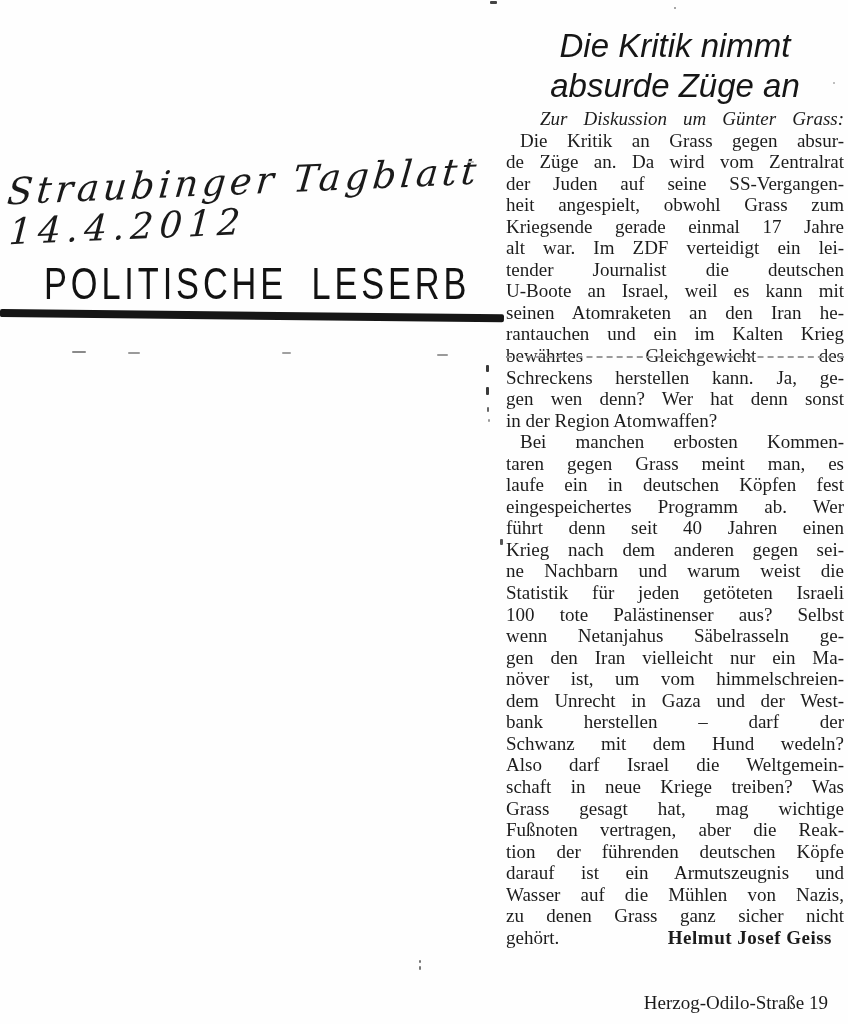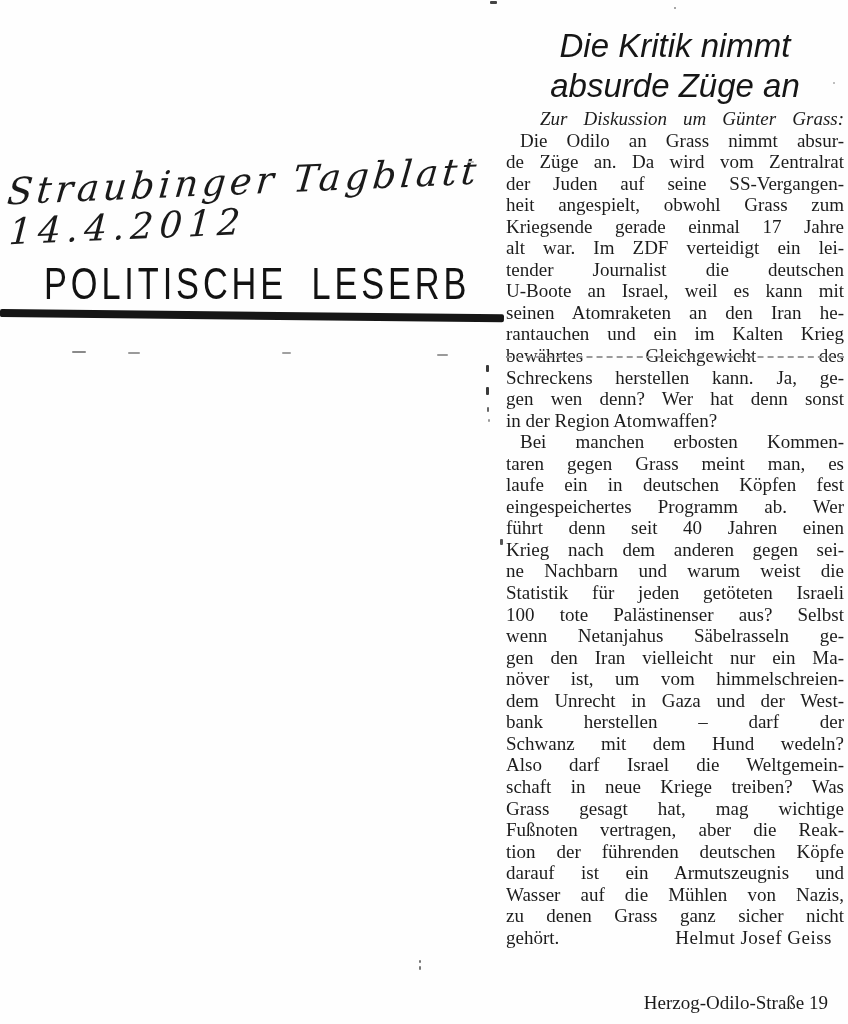"Die Odilo an Grass nimmt" div.bline { text: Odilo an Grass nimmt -> Kritik an Grass gegen }
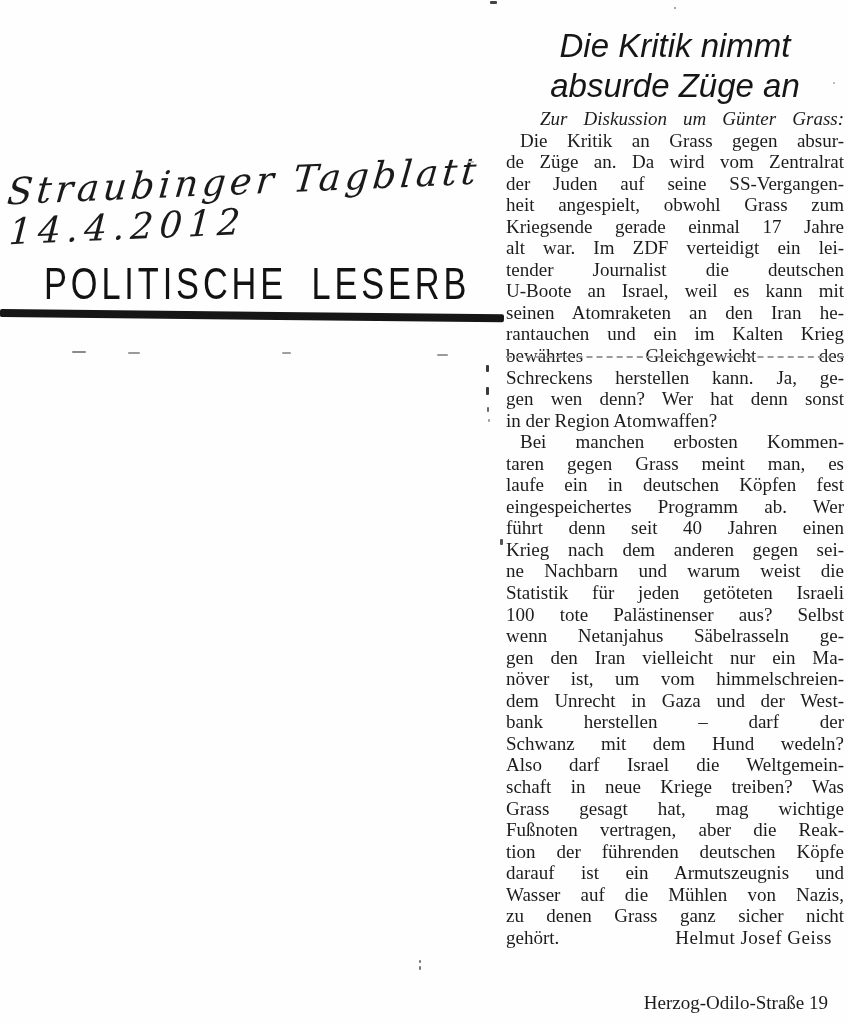"Helmut Josef Geiss" .sig-name { font-weight: none -> bold }
